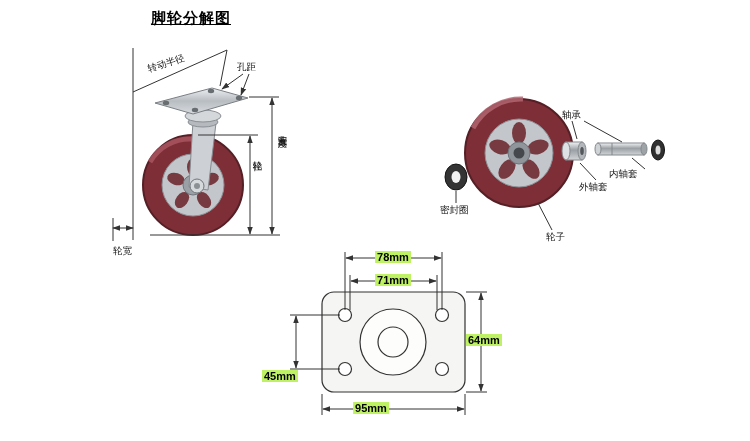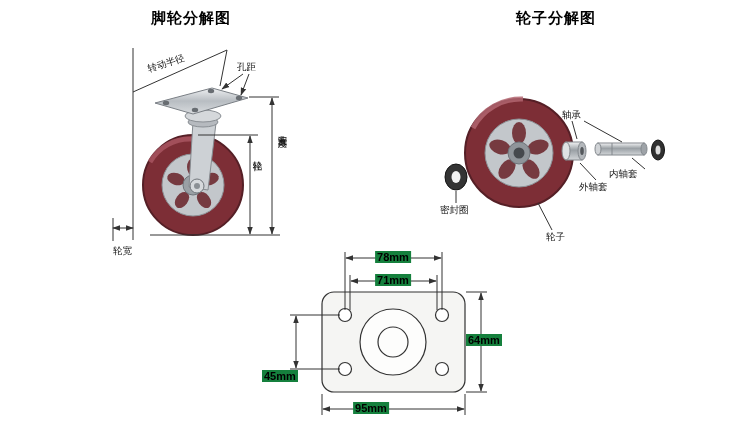"脚轮分解图" .title { text-decoration: none -> underline }
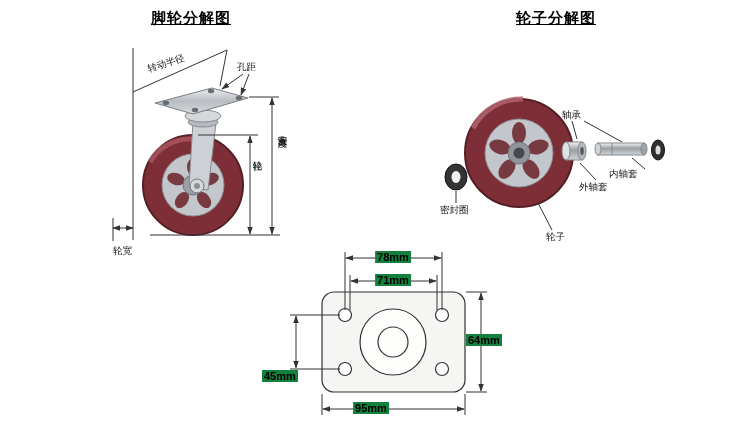"轮子分解图" div.title { html: <div>轮子分解图</div> -> none }
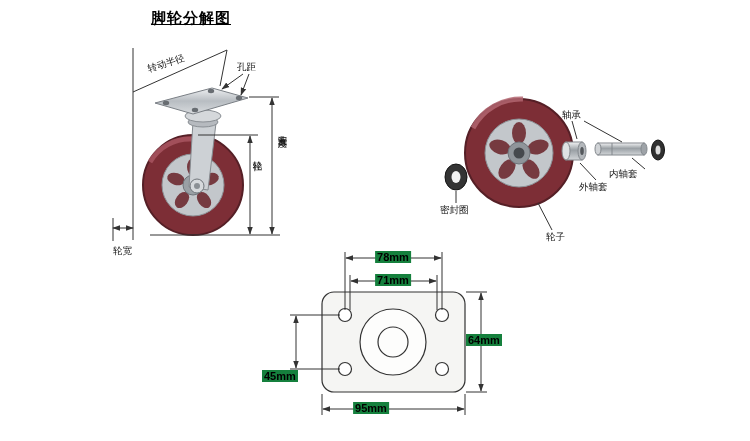"78mm" .dim { background: #15803d -> #bef264 }
